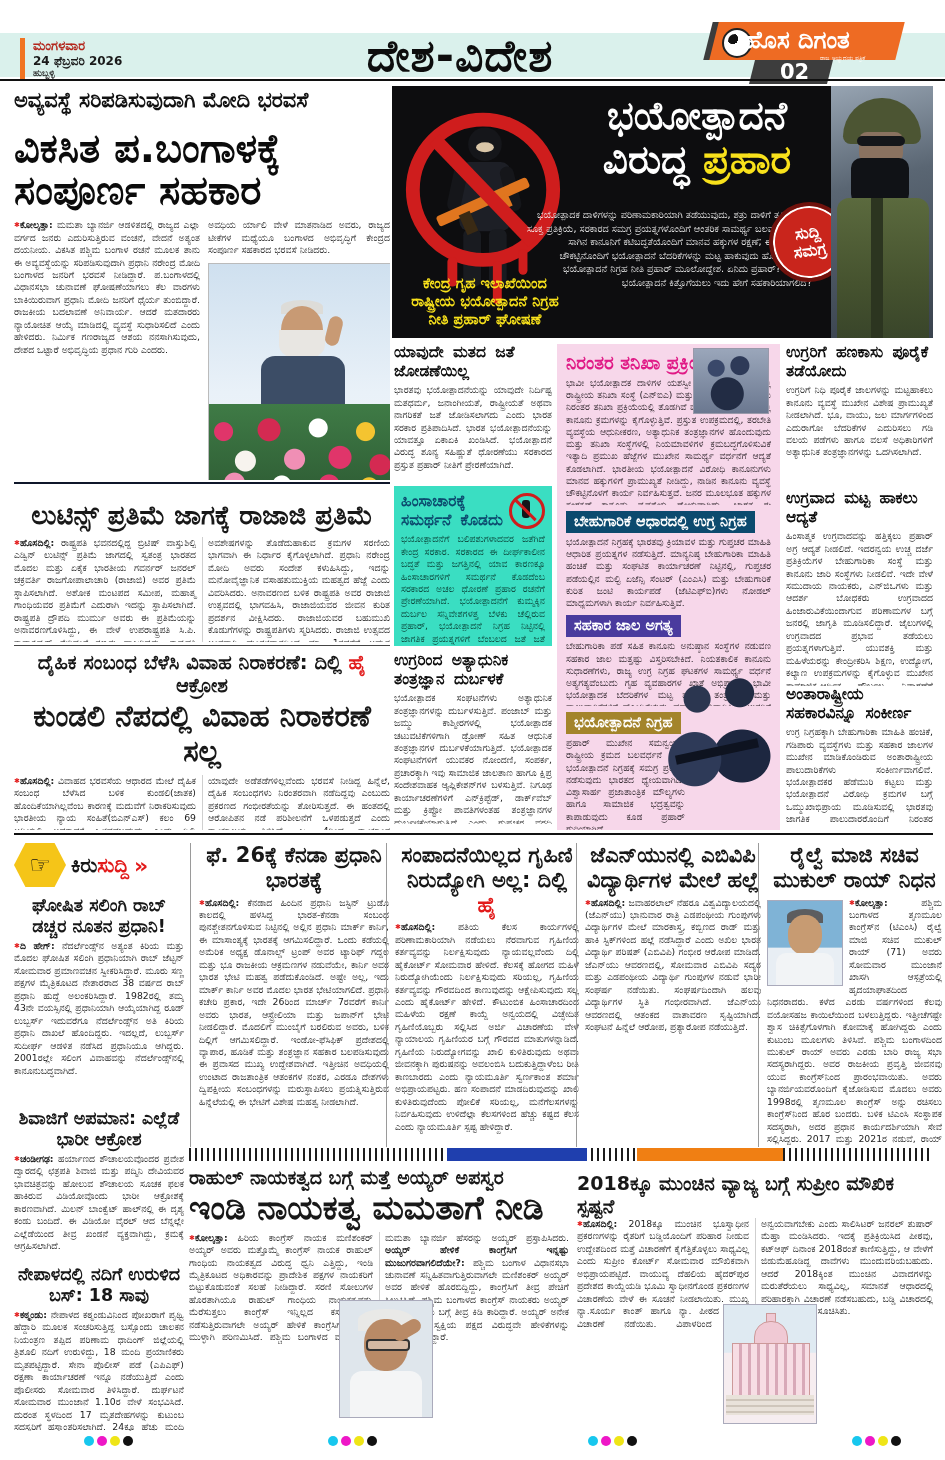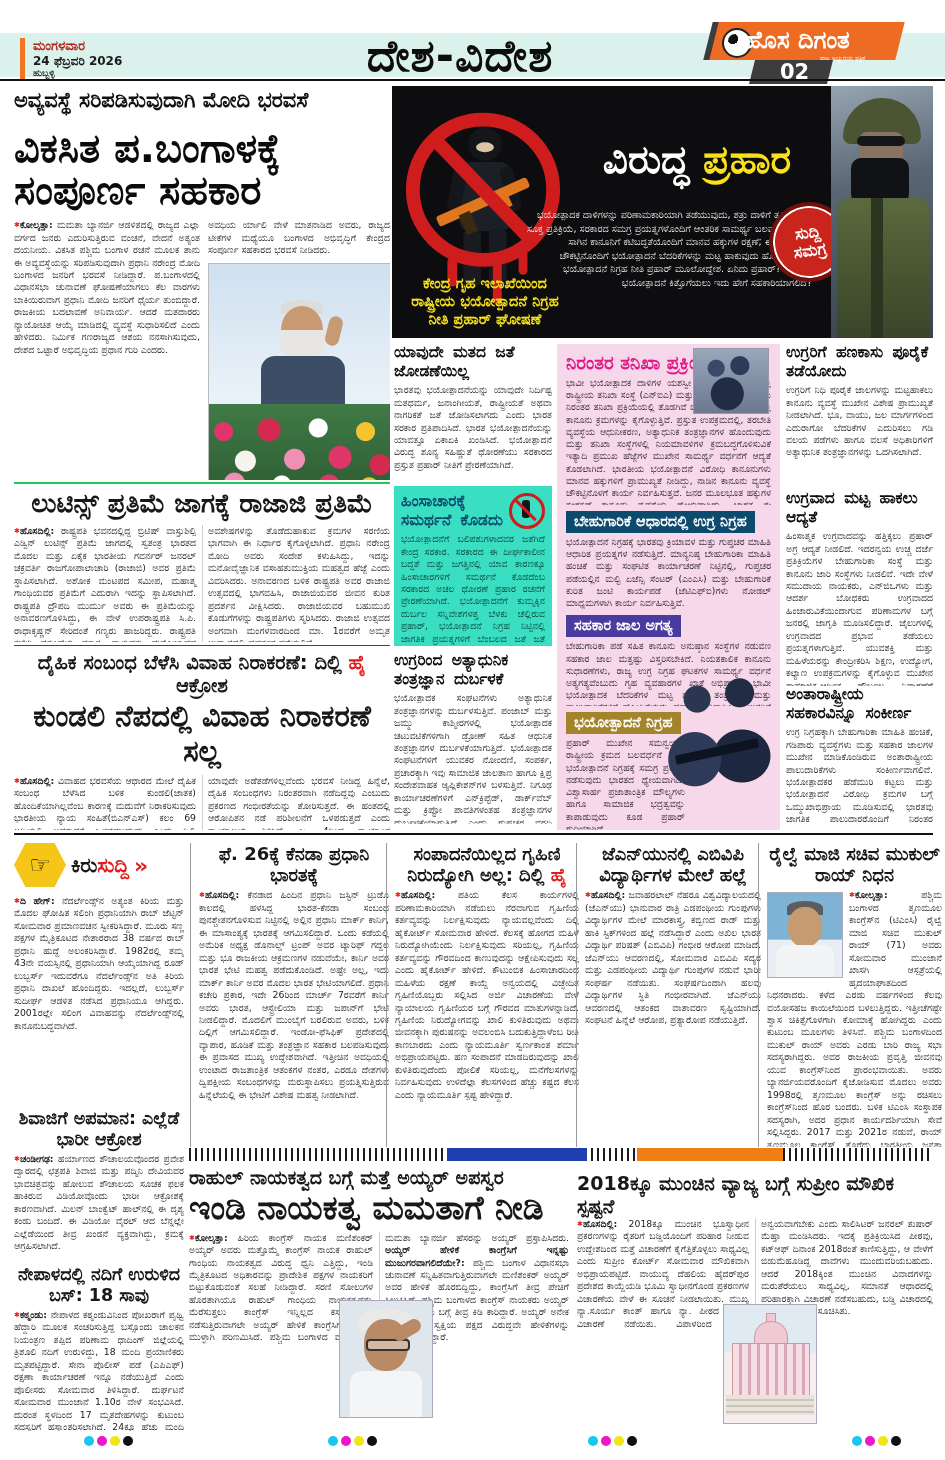"ಭಯೋತ್ಪಾದನೆ" span { html: none -> <span>ಭಯೋತ್ಪಾದನೆ</span> }
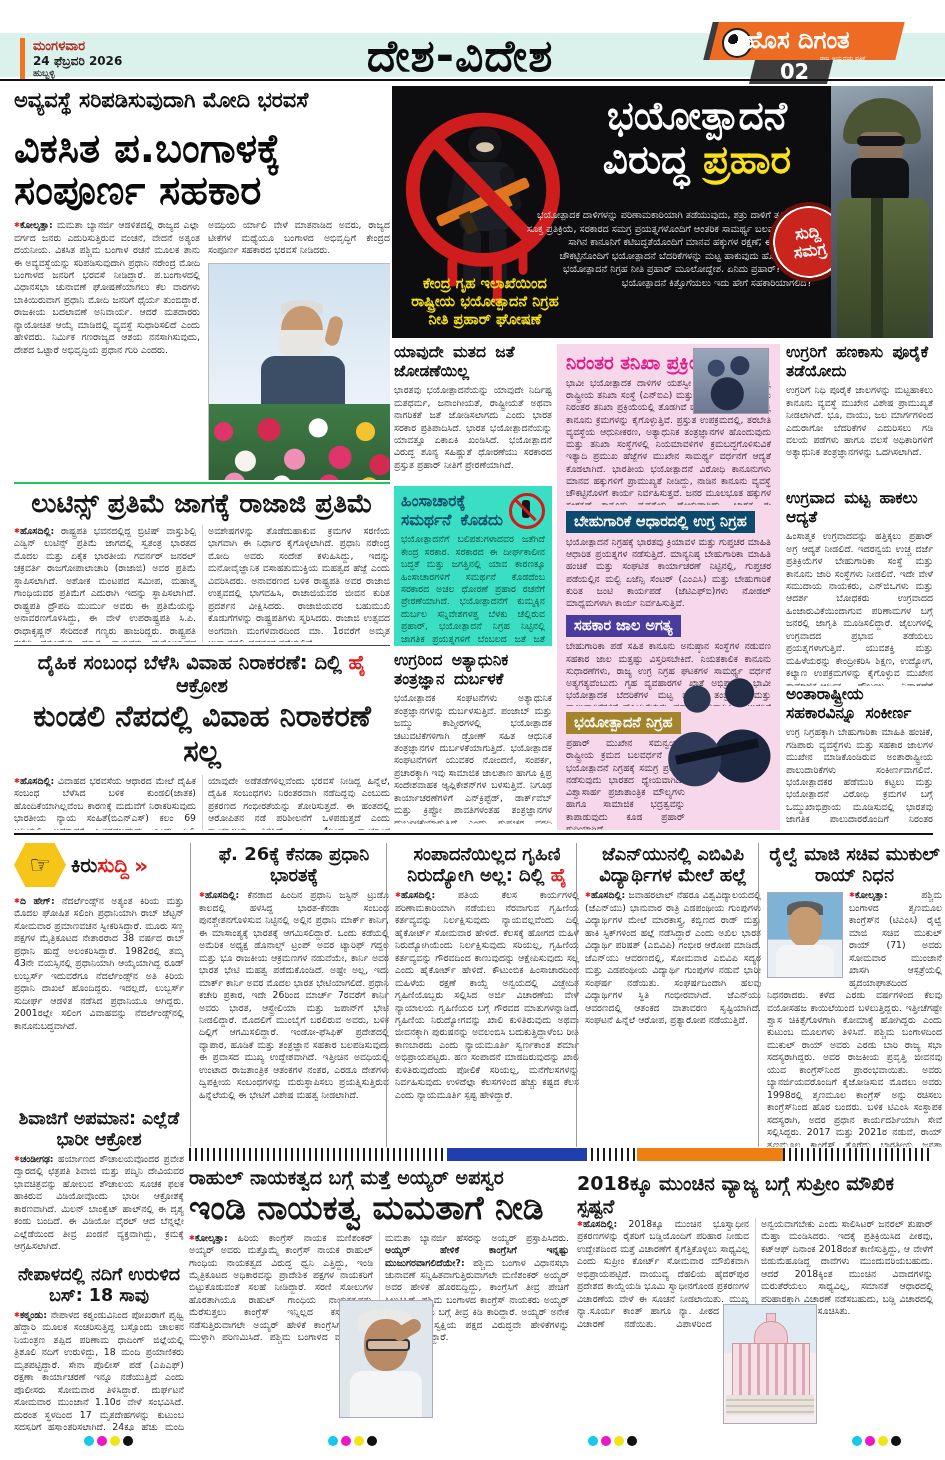"ಲುಟಿನ್ಸ್ ಪ್ರತಿಮೆ ಜಾಗಕ್ಕೆ ರಾಜಾಜಿ ಪ್ರತಿಮೆ" .lutyens { border-top: 2px solid #22c55e -> 2px solid #0f172a; padding-top: 4px -> 16px }
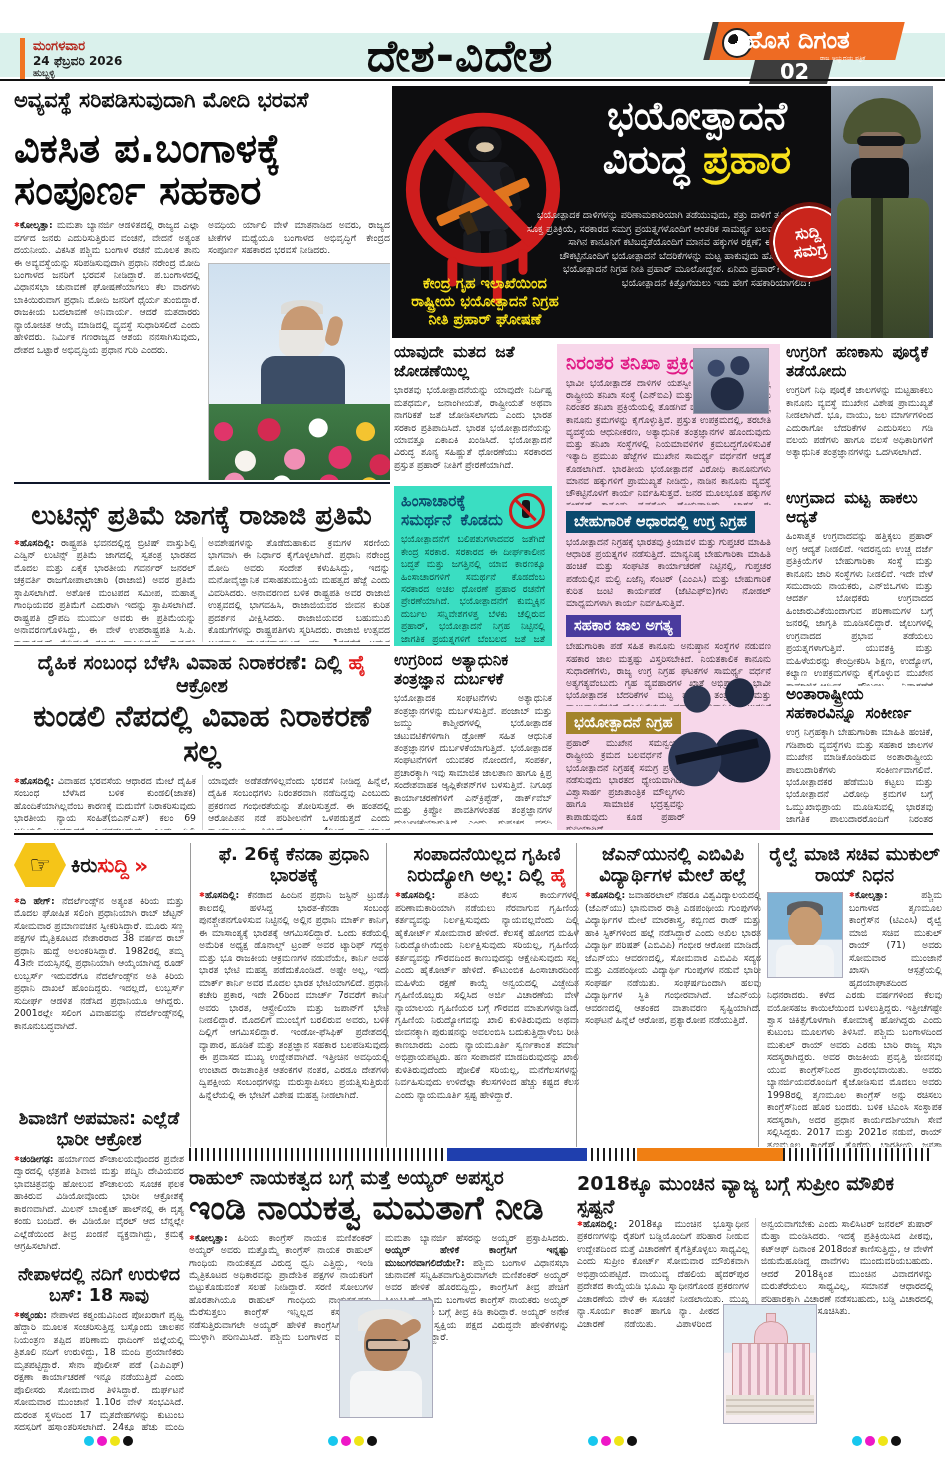"ಫೆ. 26ಕ್ಕೆ ಕೆನಡಾ ಪ್ರಧಾನಿ ಭಾರತಕ್ಕೆ" .bcol .bh { font-size: 18px -> 21px }
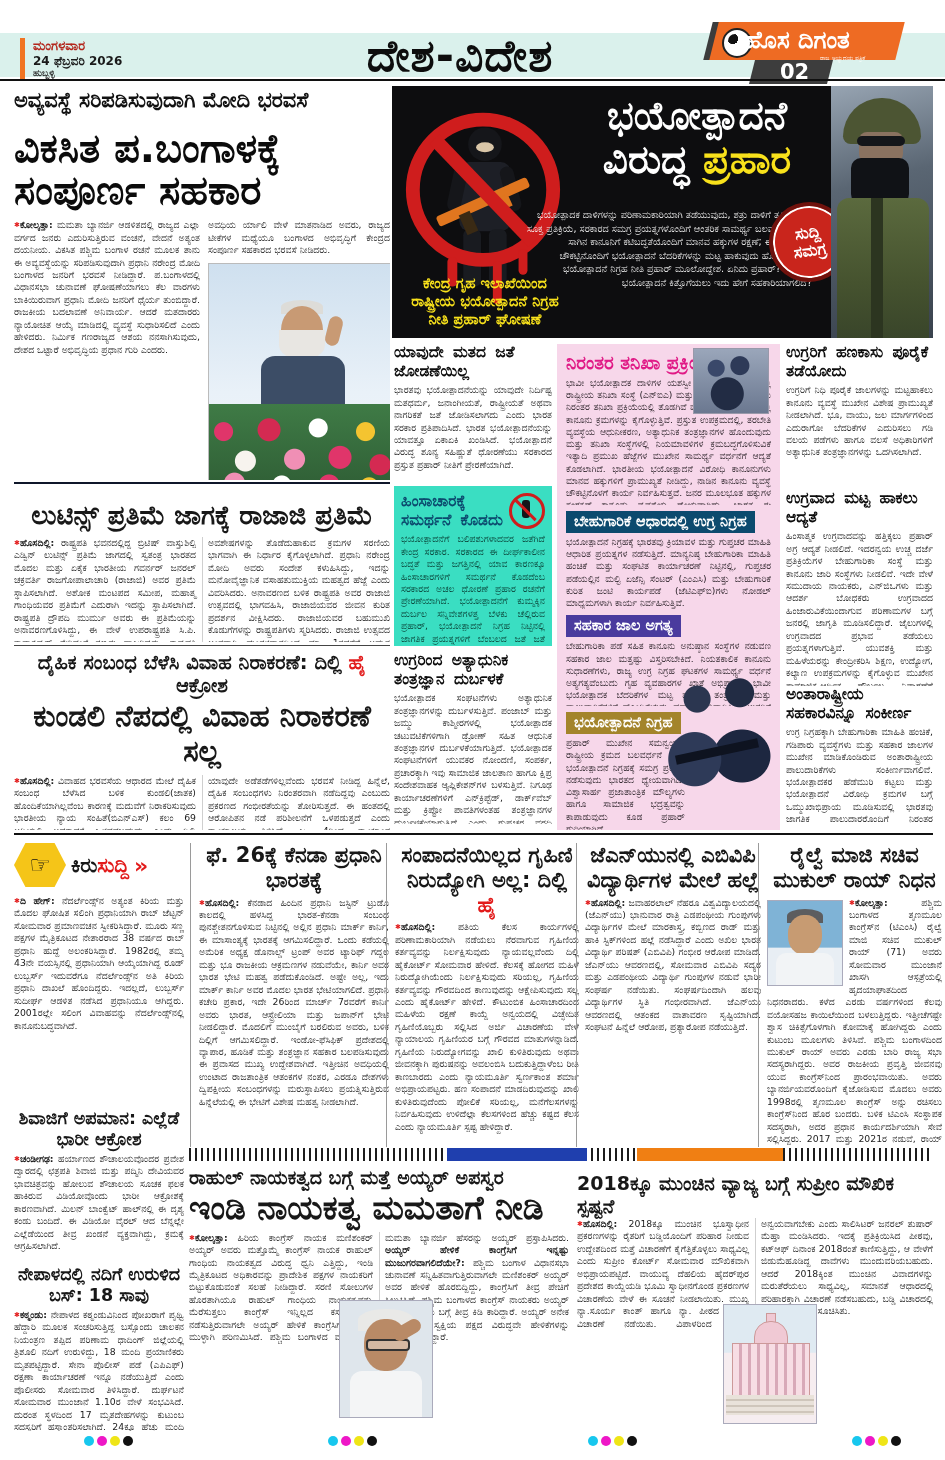"ಘೋಷಿತ ಸಲಿಂಗಿ ರಾಬ್ ಡಚ್ಚರ ನೂತನ" div.kh { html: none -> <div>ಘೋಷಿತ ಸಲಿಂಗಿ ರಾಬ್ ಡಚ್ಚರ ನೂತನ ಪ್ರಧಾನಿ!</div> }
